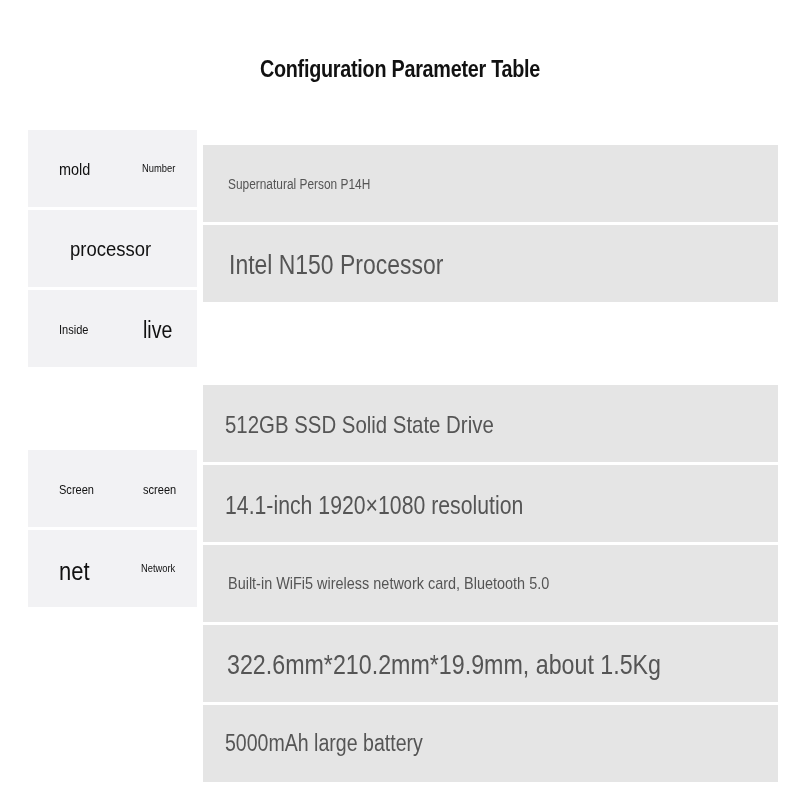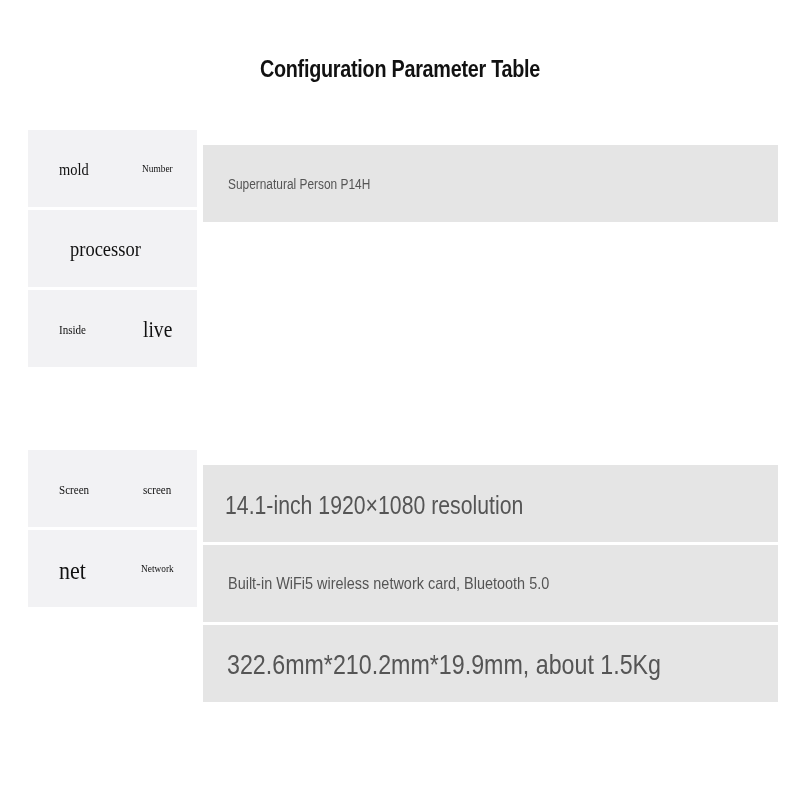"mold" .cell-l { font-family: Liberation Serif, serif -> none }
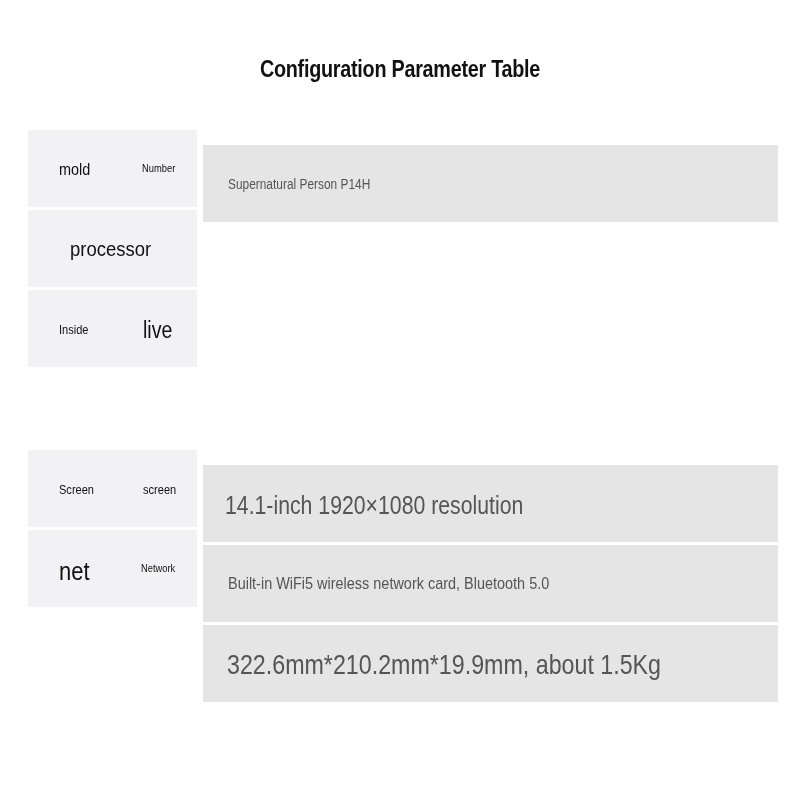"Intel N150 Processor" div.cell-r { html: none -> <div> <span>Intel N150 Processor</span> </div> }
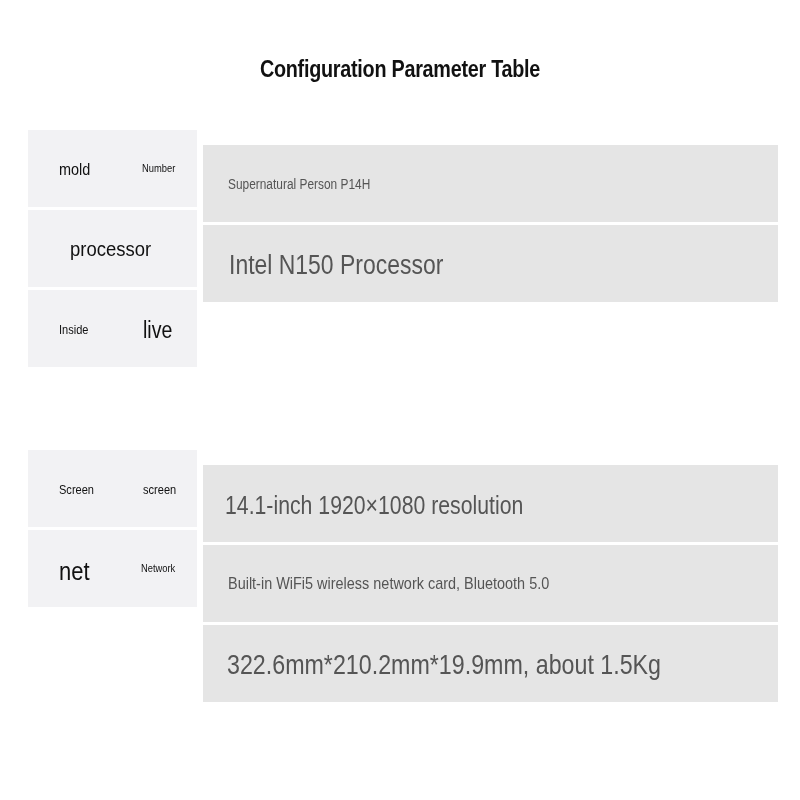"512GB SSD Solid State Drive" div.cell-r { html: none -> <div> <span>512GB SSD Solid State Drive</span> </div> }
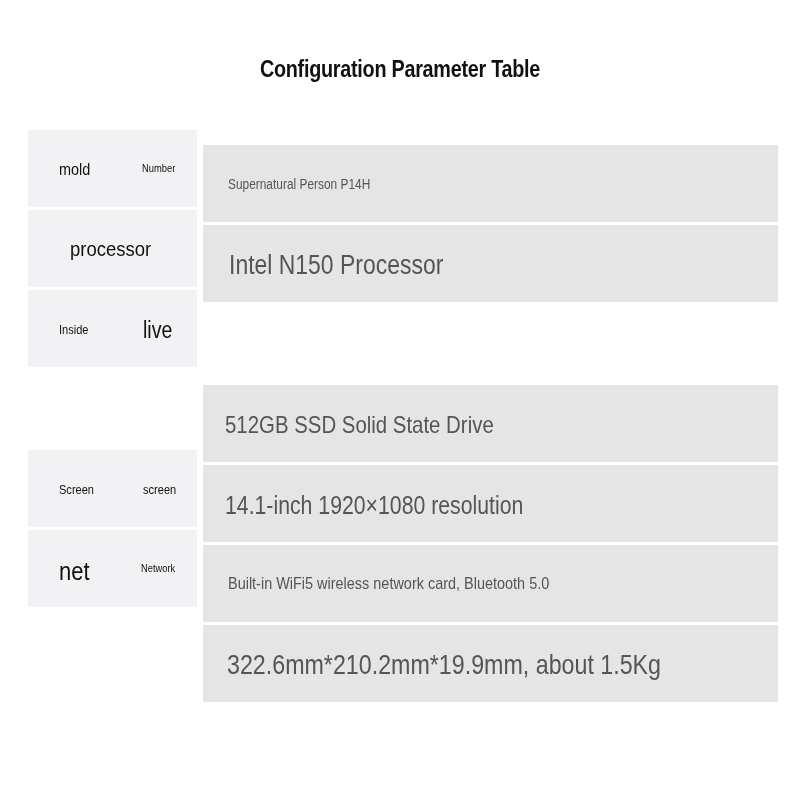"5000mAh large battery" div.cell-r { html: none -> <div> <span>5000mAh large battery</span> </div> }
